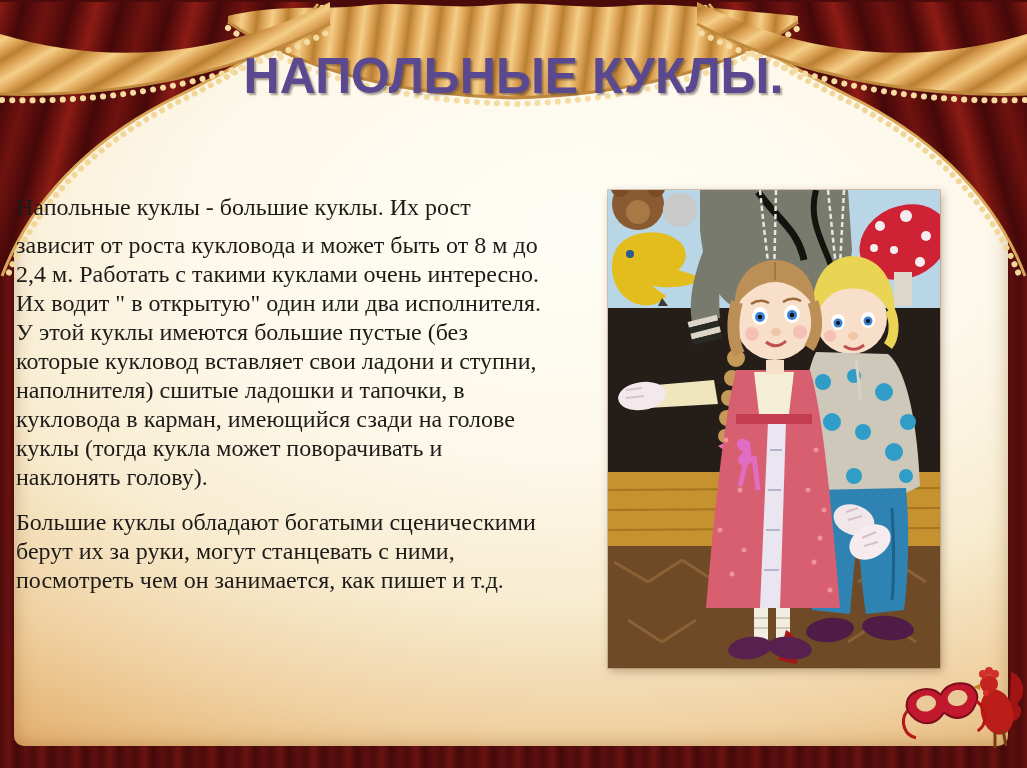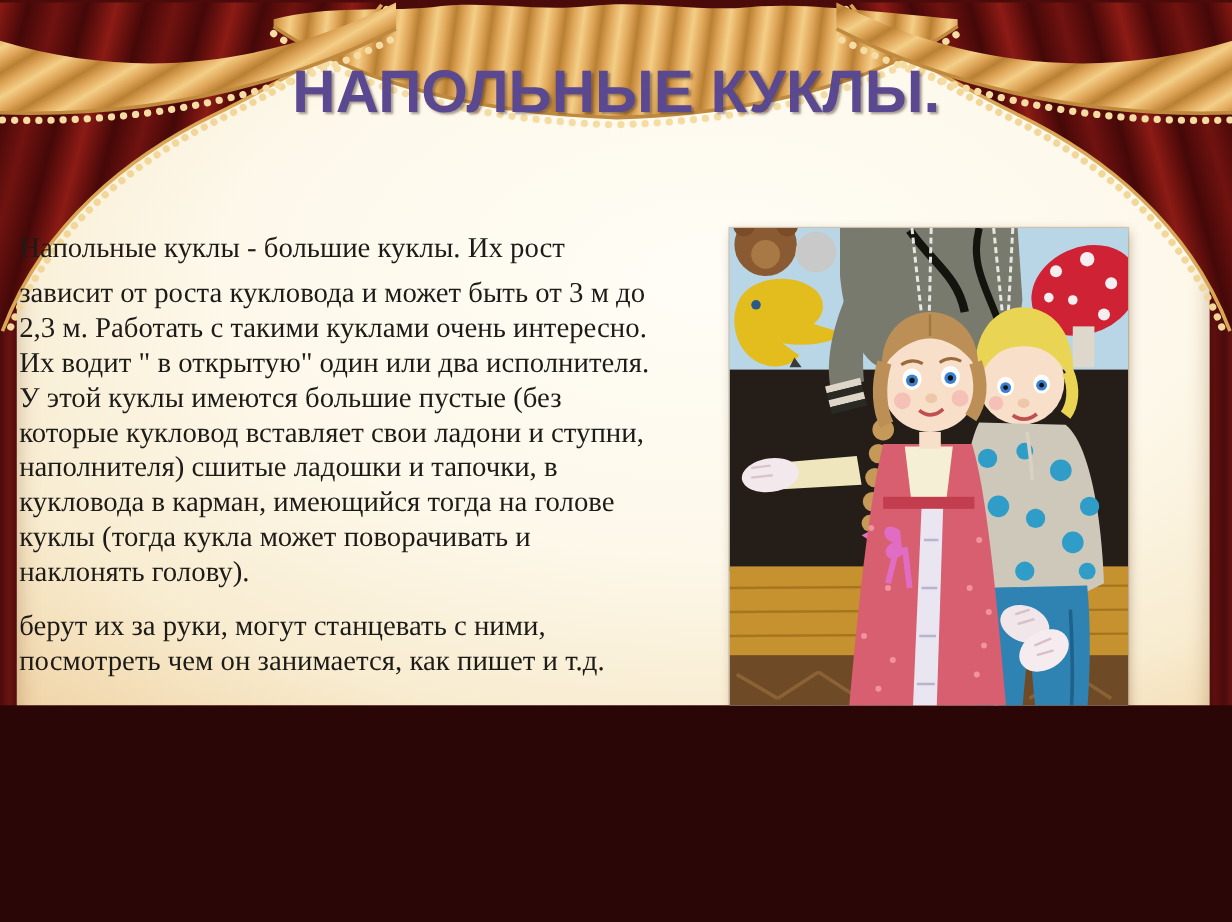"НАПОЛЬНЫЕ КУКЛЫ." .slide { height: 588px -> 768px }
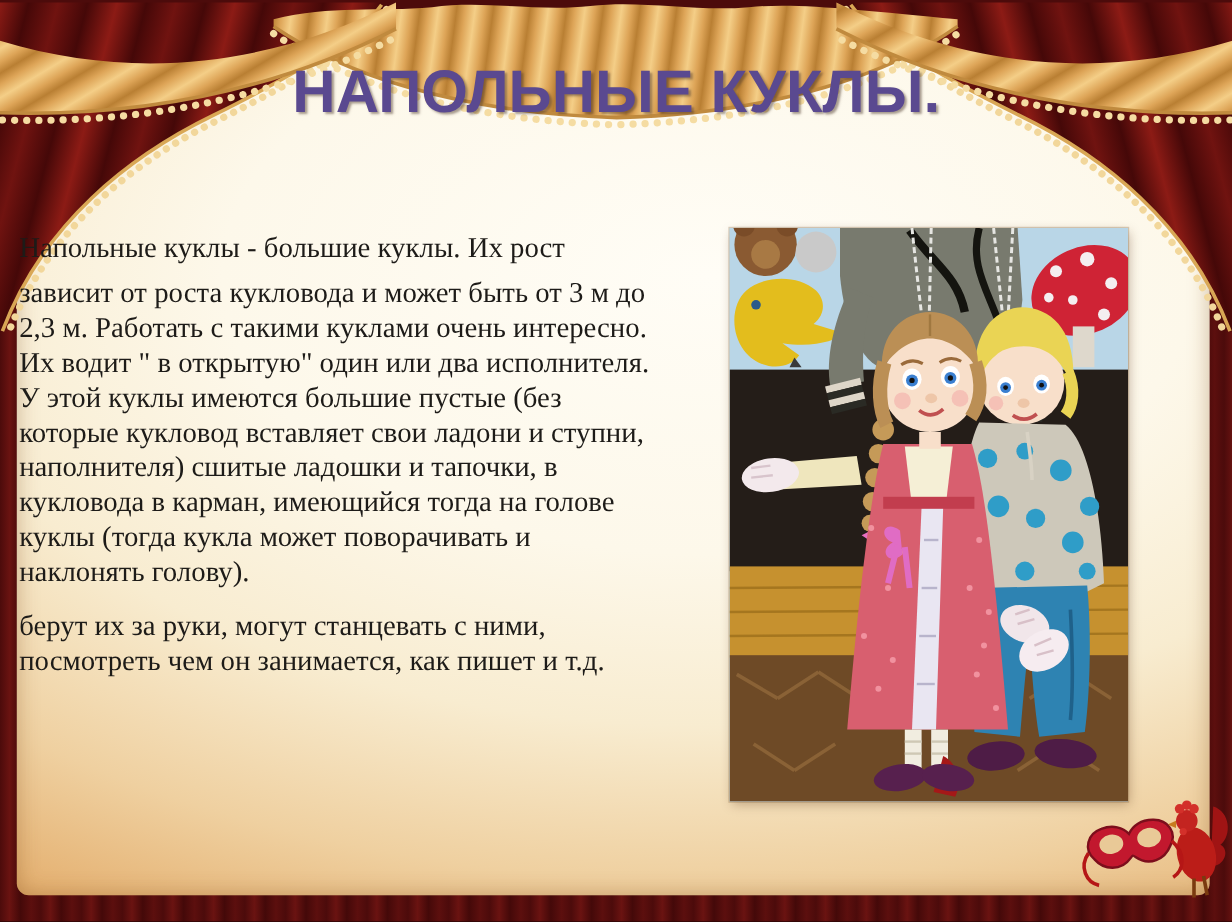"зависит от роста кукловода и" div.line { text: 3 -> 8 }
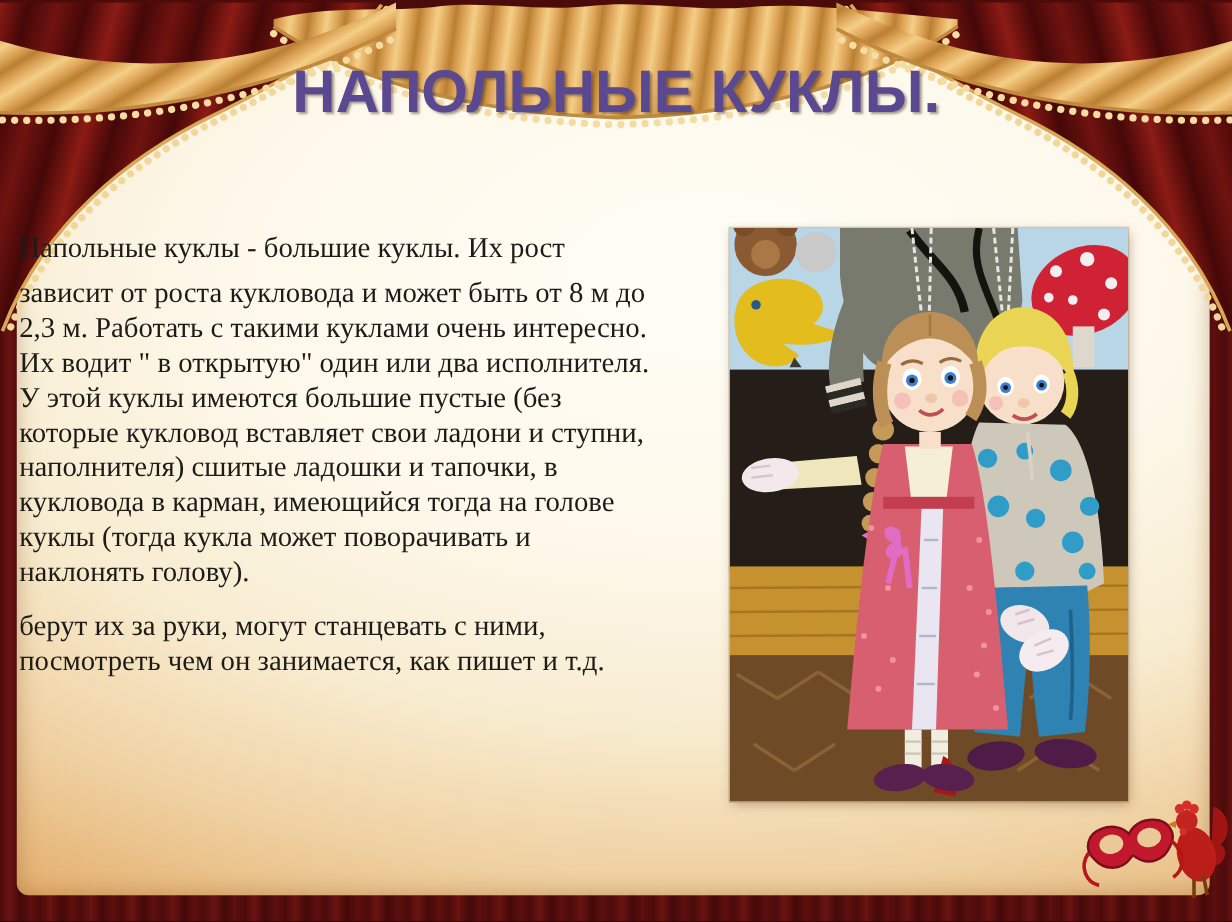"2,3 м. Работать с такими" div.line { text: 2,3 -> 2,4 }
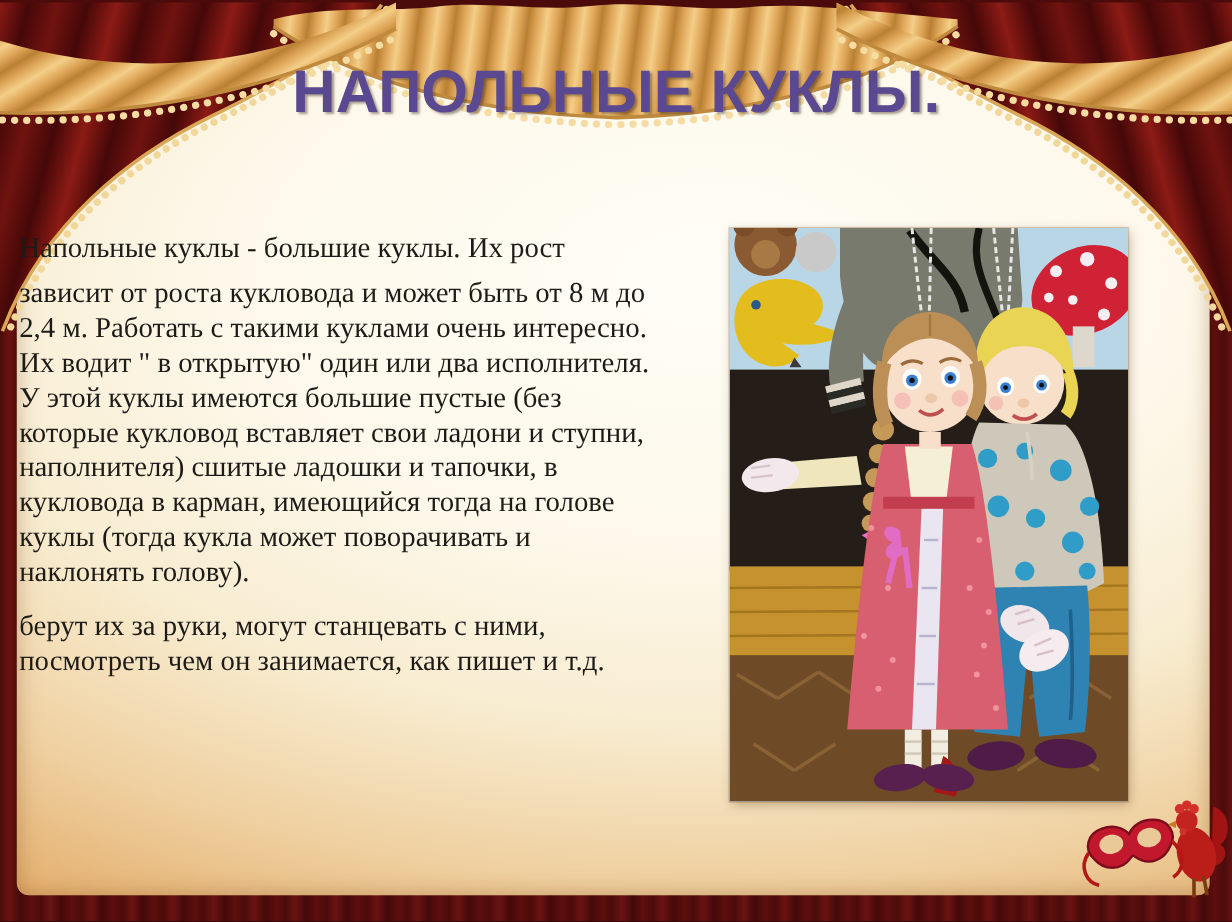"кукловода в карман, имеющийся тогда" div.line { text: тогда -> сзади }
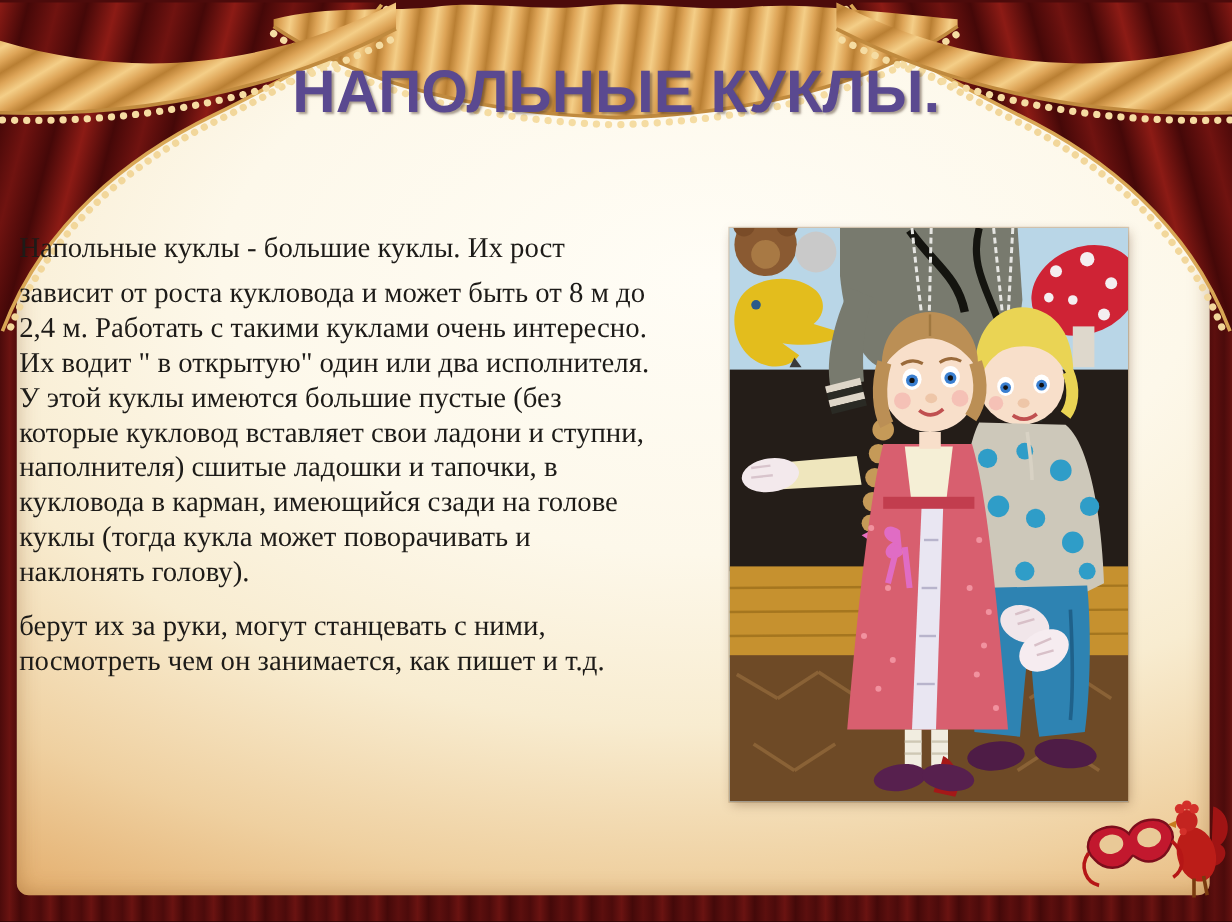"Большие куклы обладают богатыми" div.line { html: none -> <div>Большие куклы обладают богатыми сценическими</div> }
